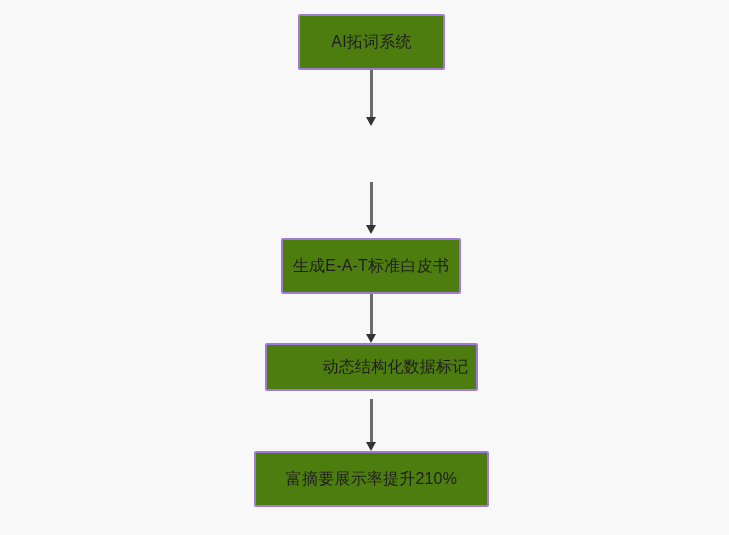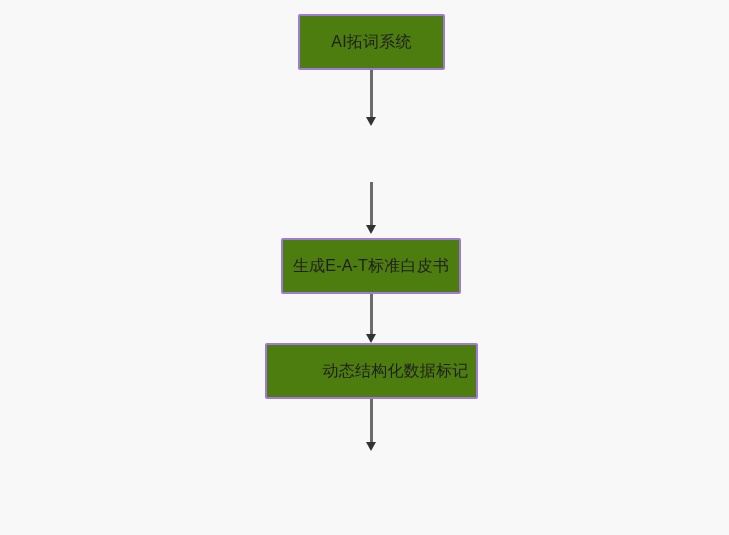"动态结构化数据标记" div.flow-node { height: 56px -> 48px }
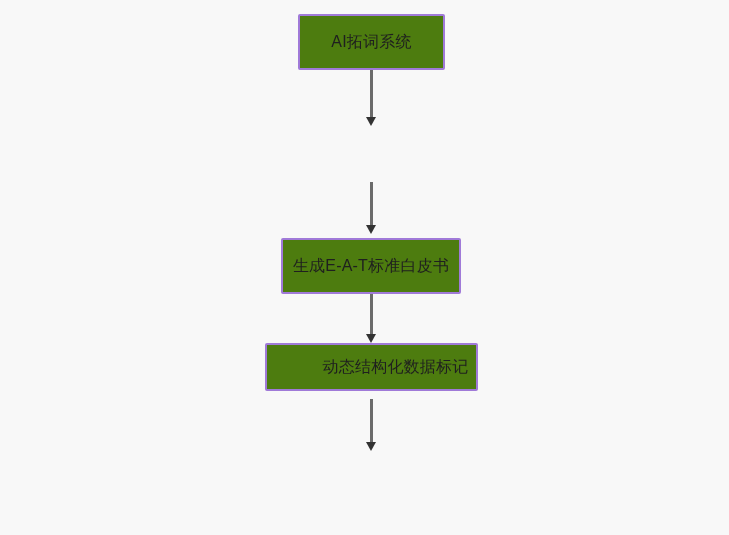"富摘要展示率提升210%" div.flow-node { html: none -> <div> <span>富摘要展示率提升210%</span> </div> }
